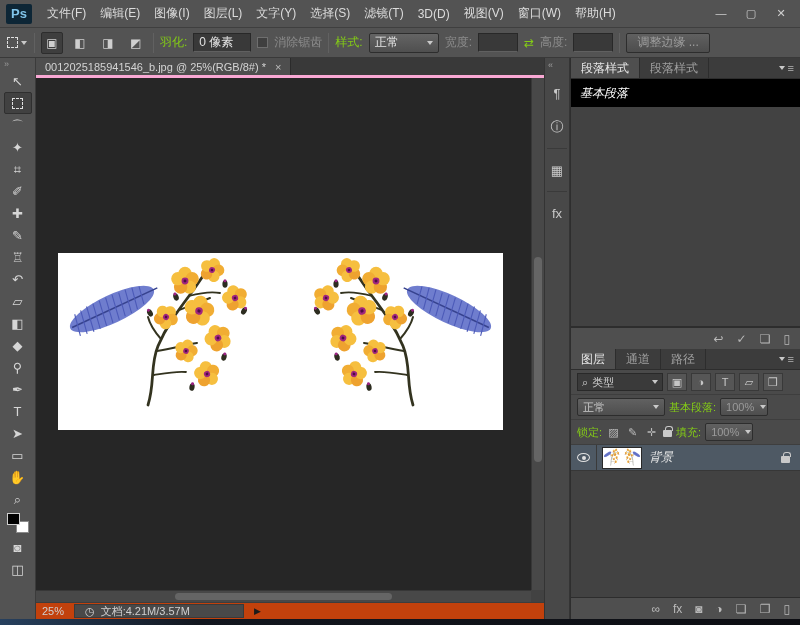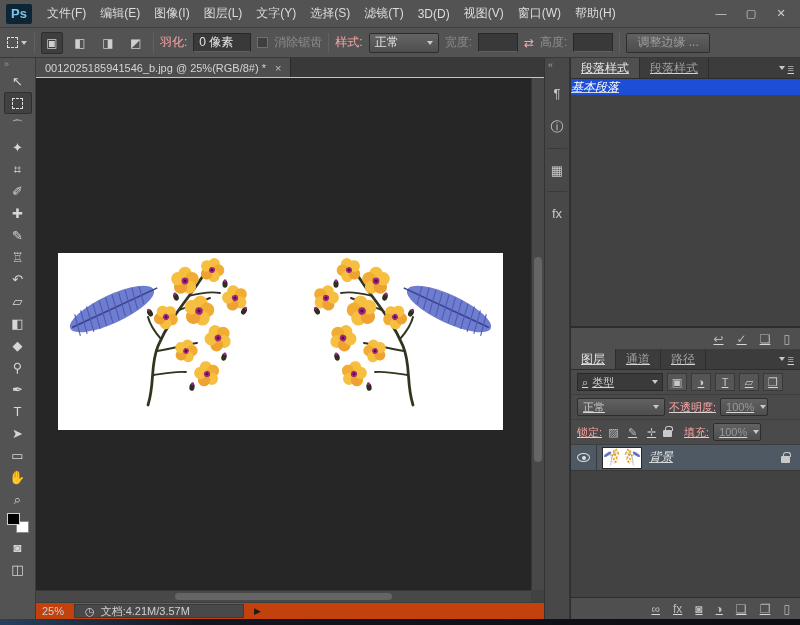"羽化:" .lbl { color: #fca5a5 -> #84cc16 }
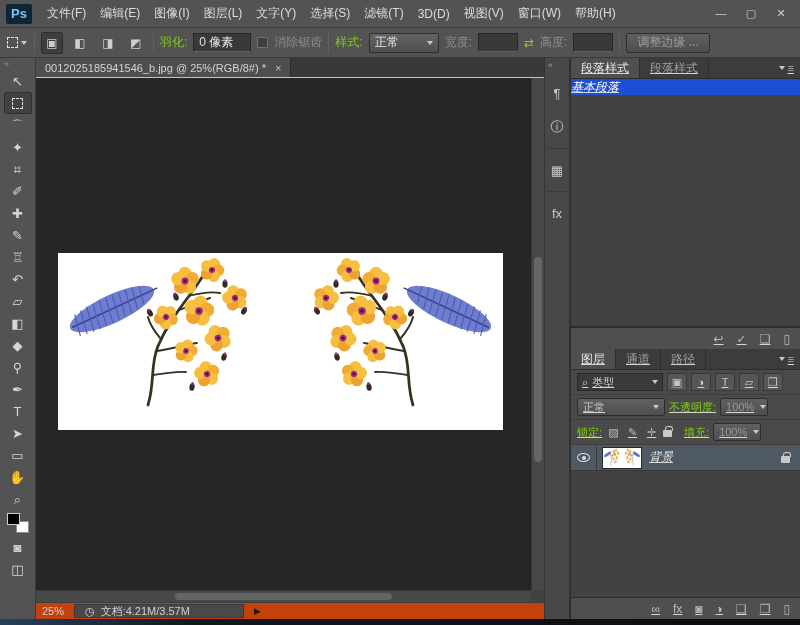"0012025185941546_b.jpg @ 25%(RGB/8#) *" .doc-tabbar { border-bottom: 1px solid #f9a8d4 -> 3px solid #f9a8d4 }
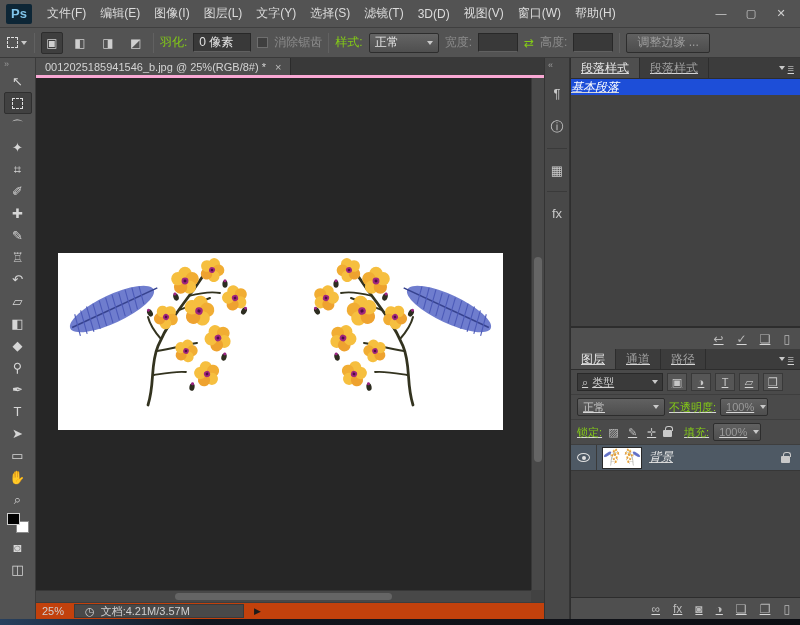"段落样式" .panels { text-decoration: underline -> none }
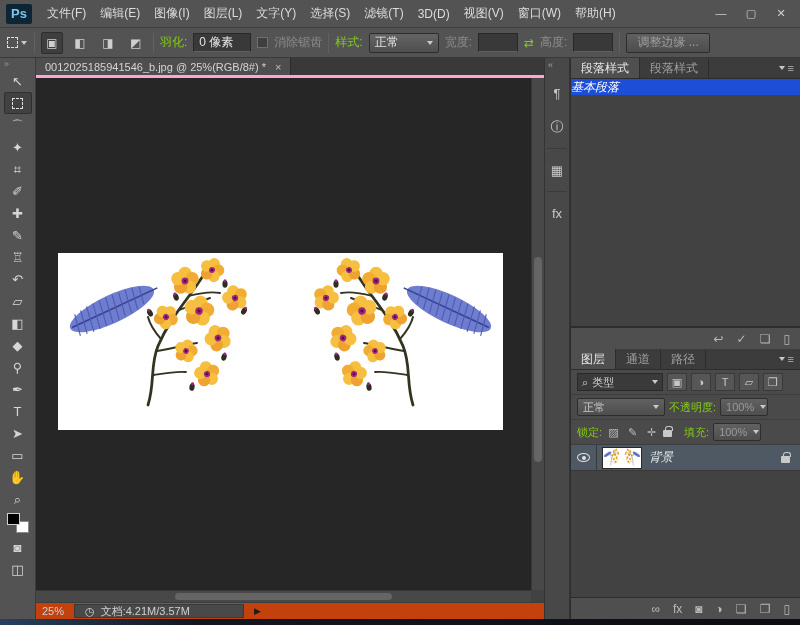"基本段落" .pstyles-row { background: #1d4ed8 -> #000000; height: 16px -> 28px; padding-left: none -> 9px }
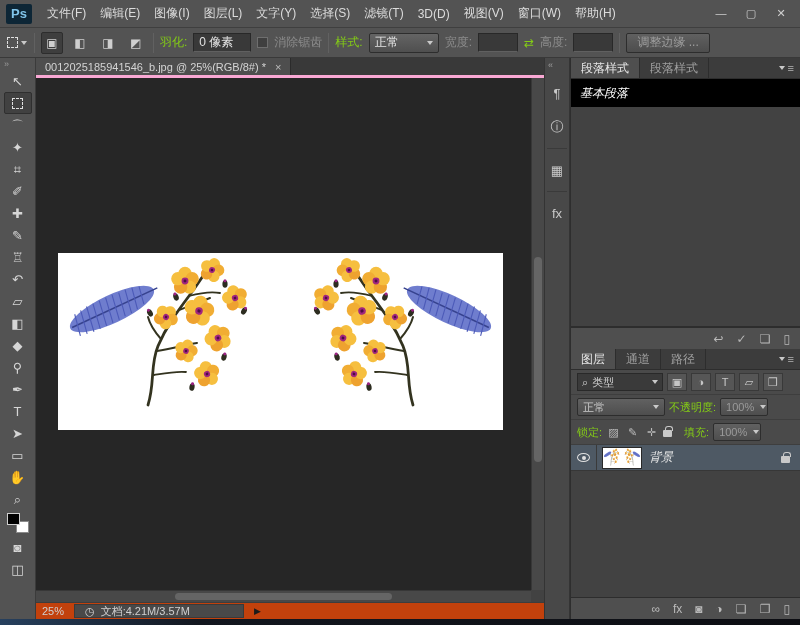"不透明度:" span.lbl { text: 不透明度 -> 基本段落 }
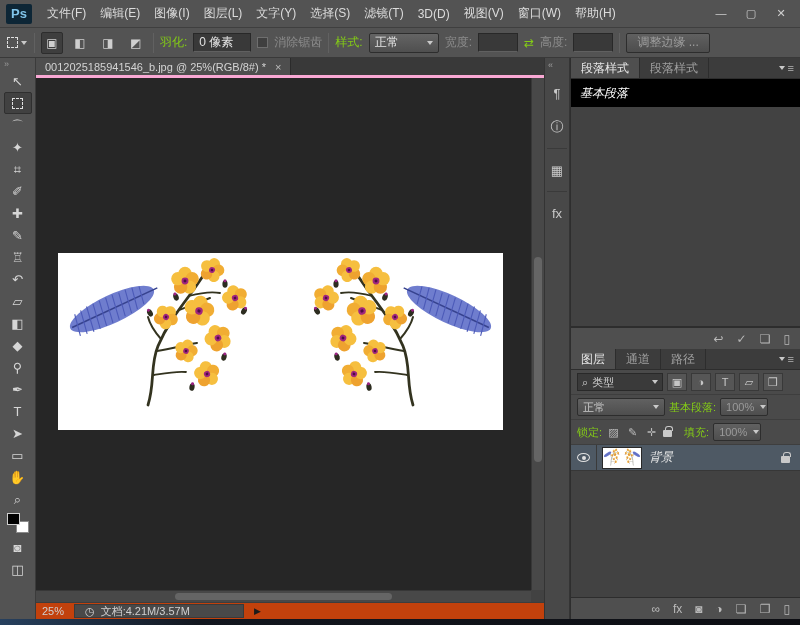"填充:" span.lbl { margin-left: 8px -> 0 }
